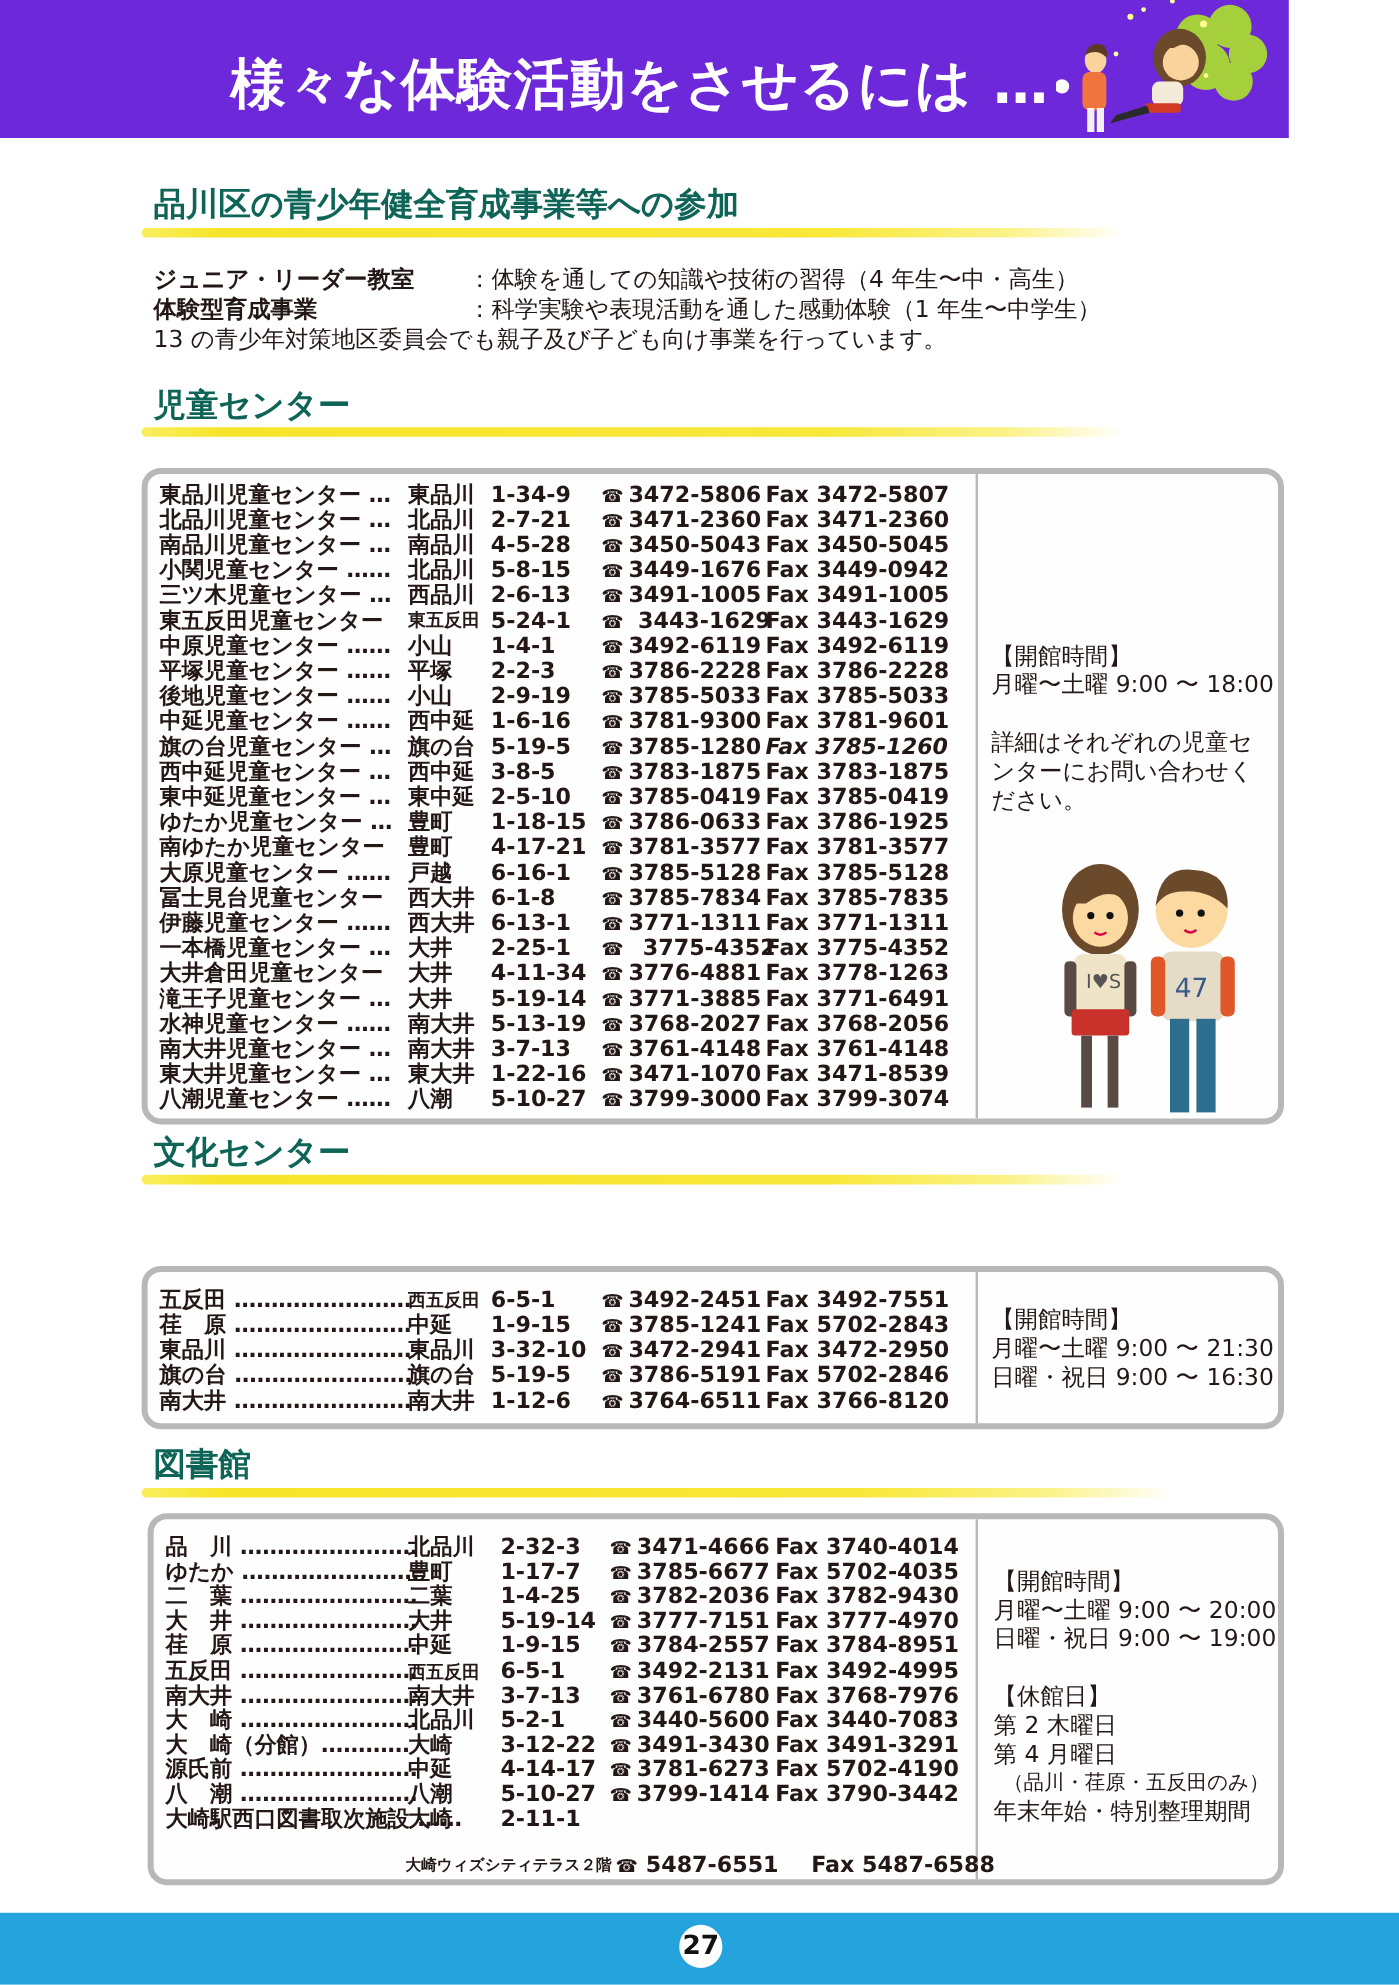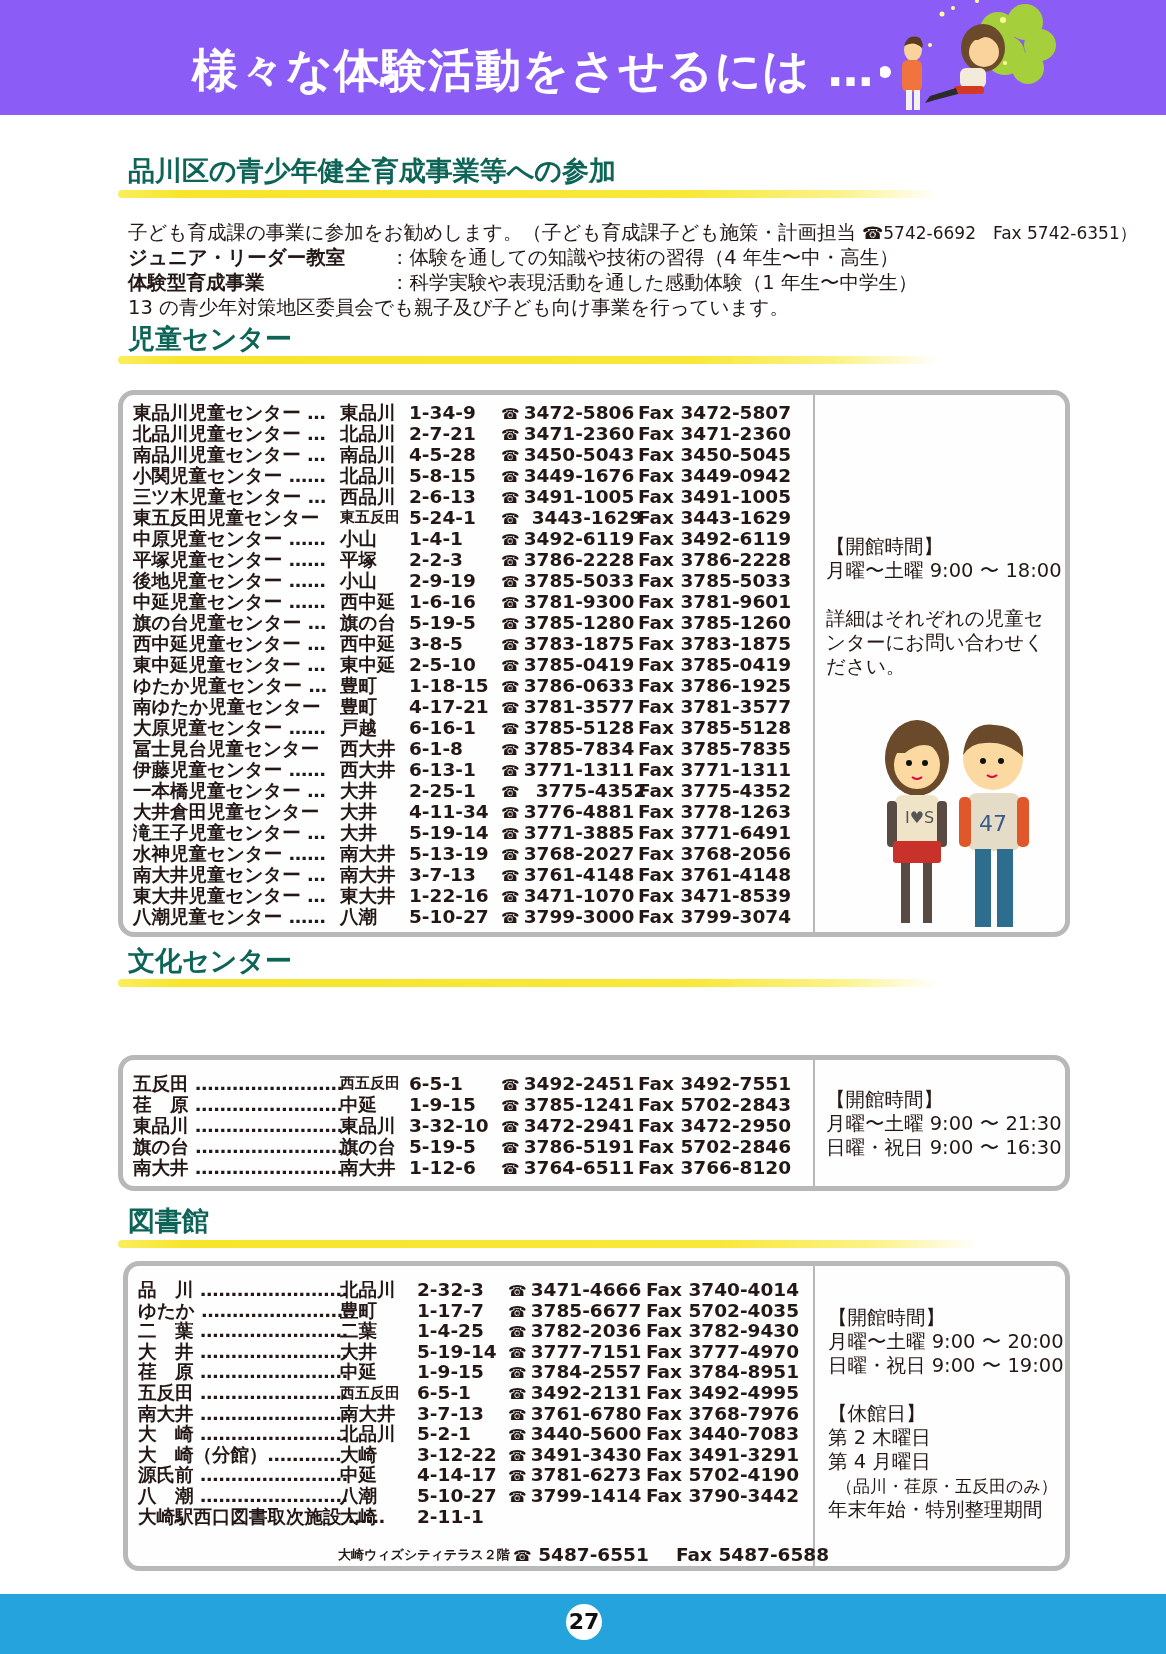"様々な体験活動をさせるには …" .top-banner { background: #8b5cf6 -> #6d28d9; width: 1166px -> 1074px }
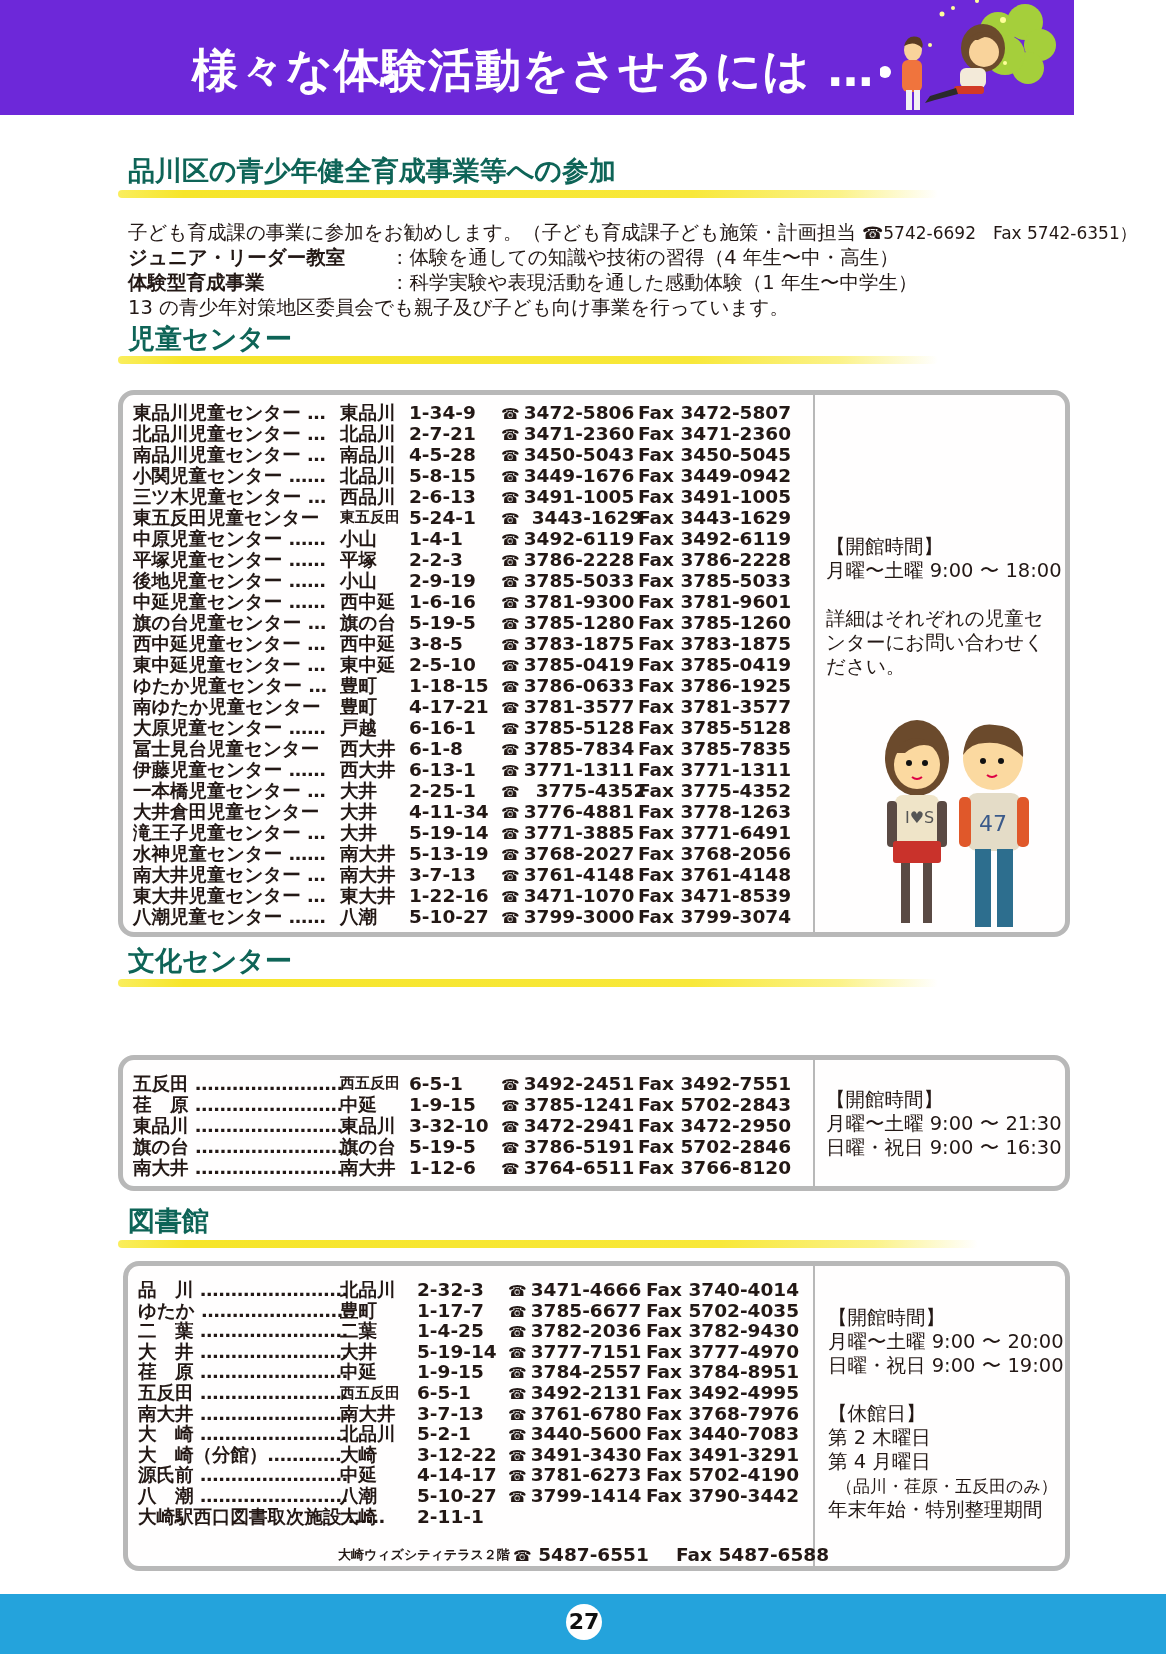"子ども育成課の事業に参加をお勧めします。（子ども育成課子ども施策・計画担当" div.line { html: <div> <span>子ども育成課の事業に参加をお勧めします。（子ども育成課子ども施策・計画担当</span> <span>☎5742-6692 Fax 5742-6351）</span> </div> -> none }
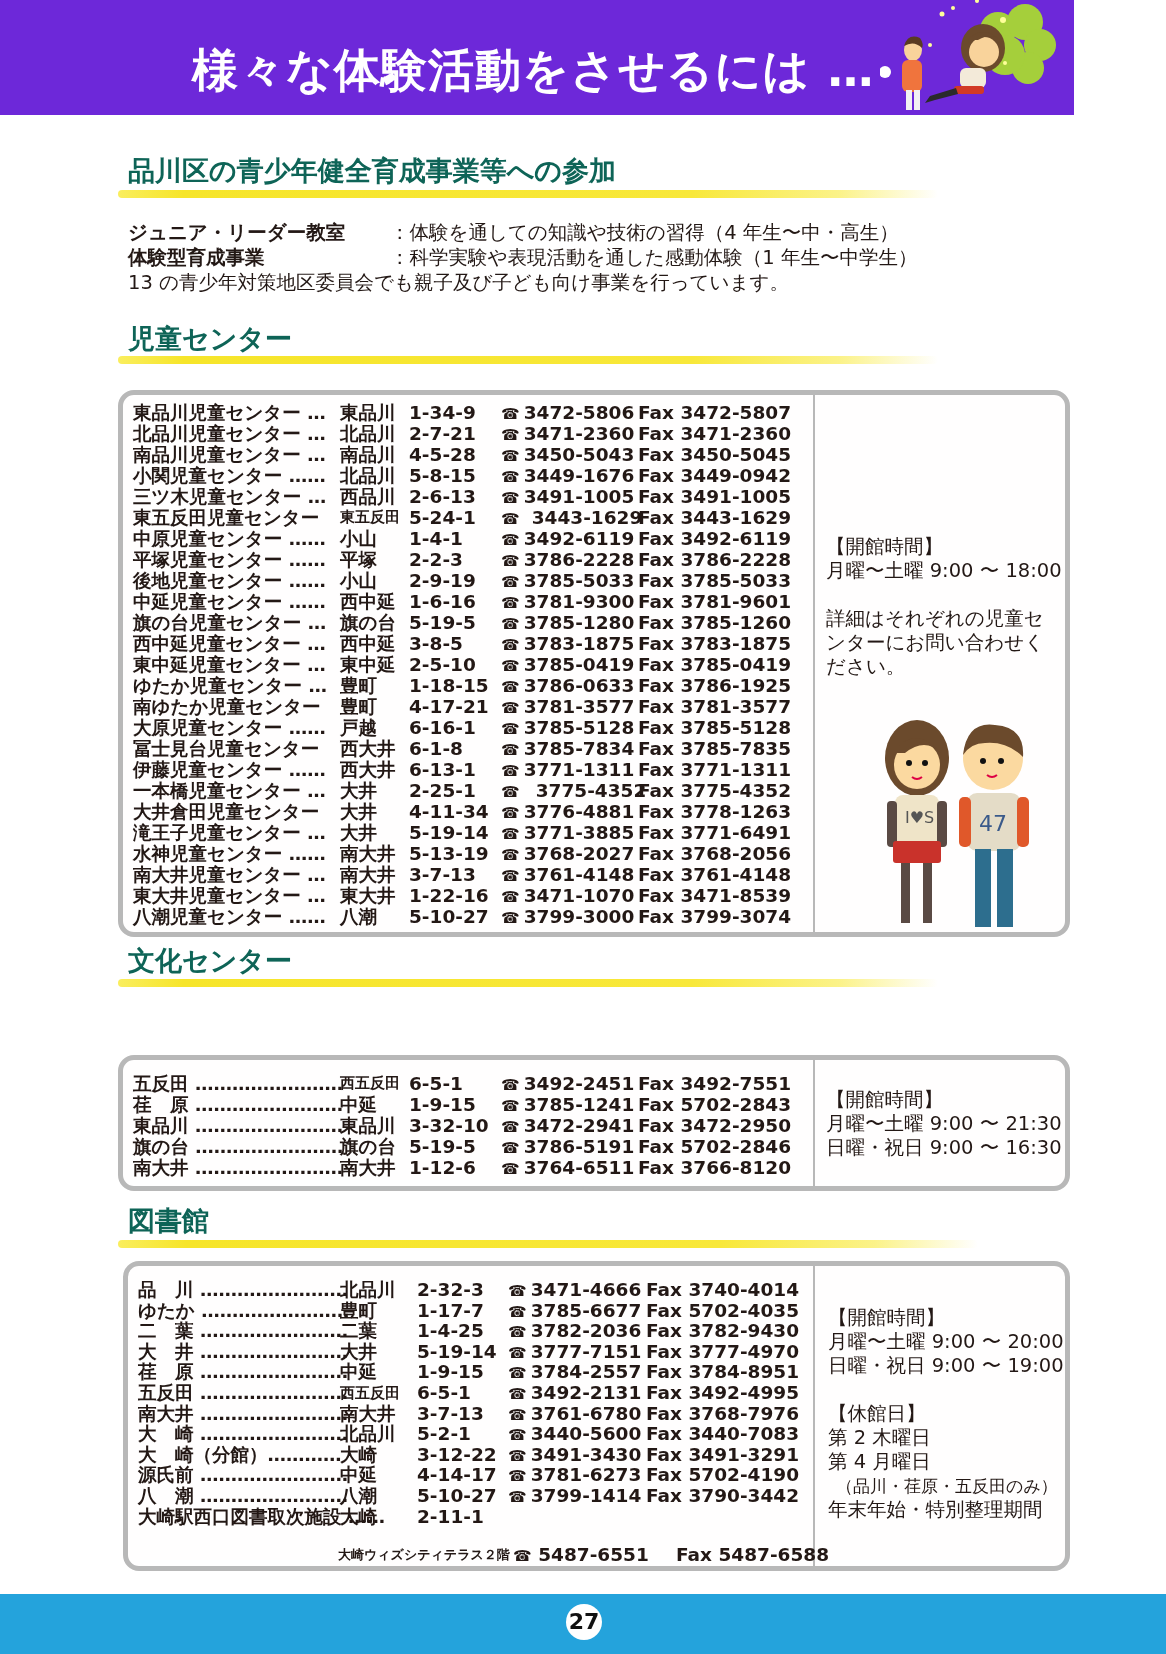"Fax 3785-1260" span { font-style: none -> italic }
